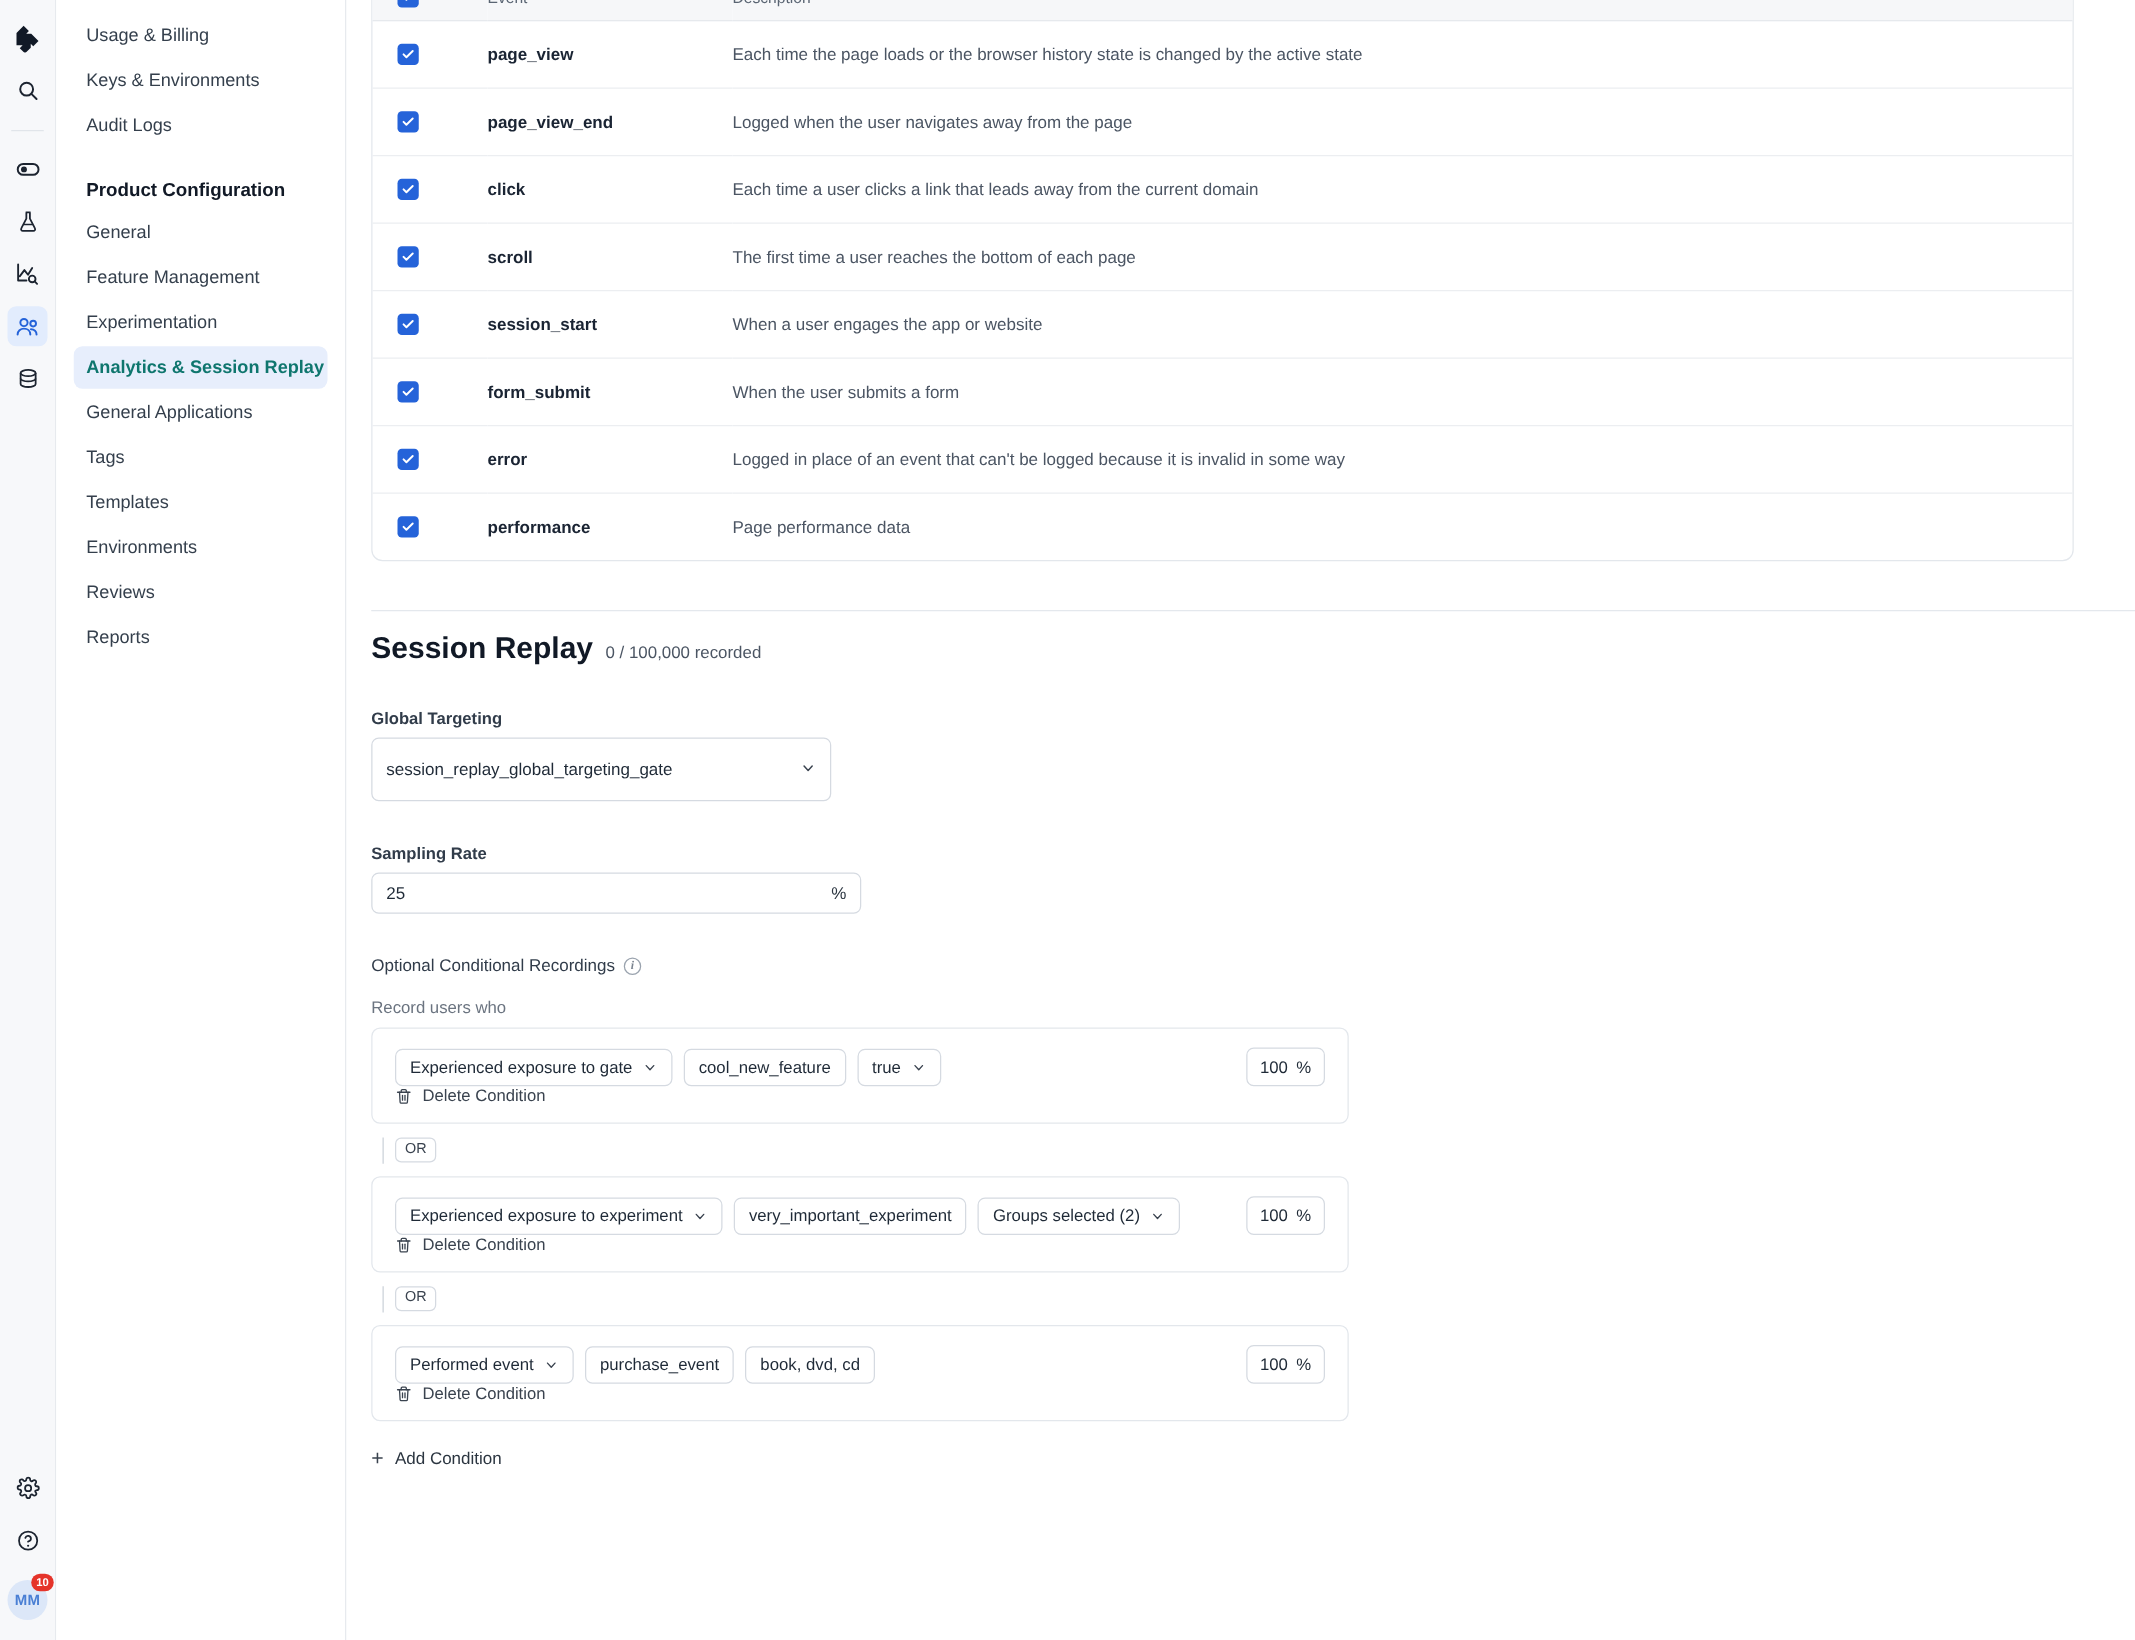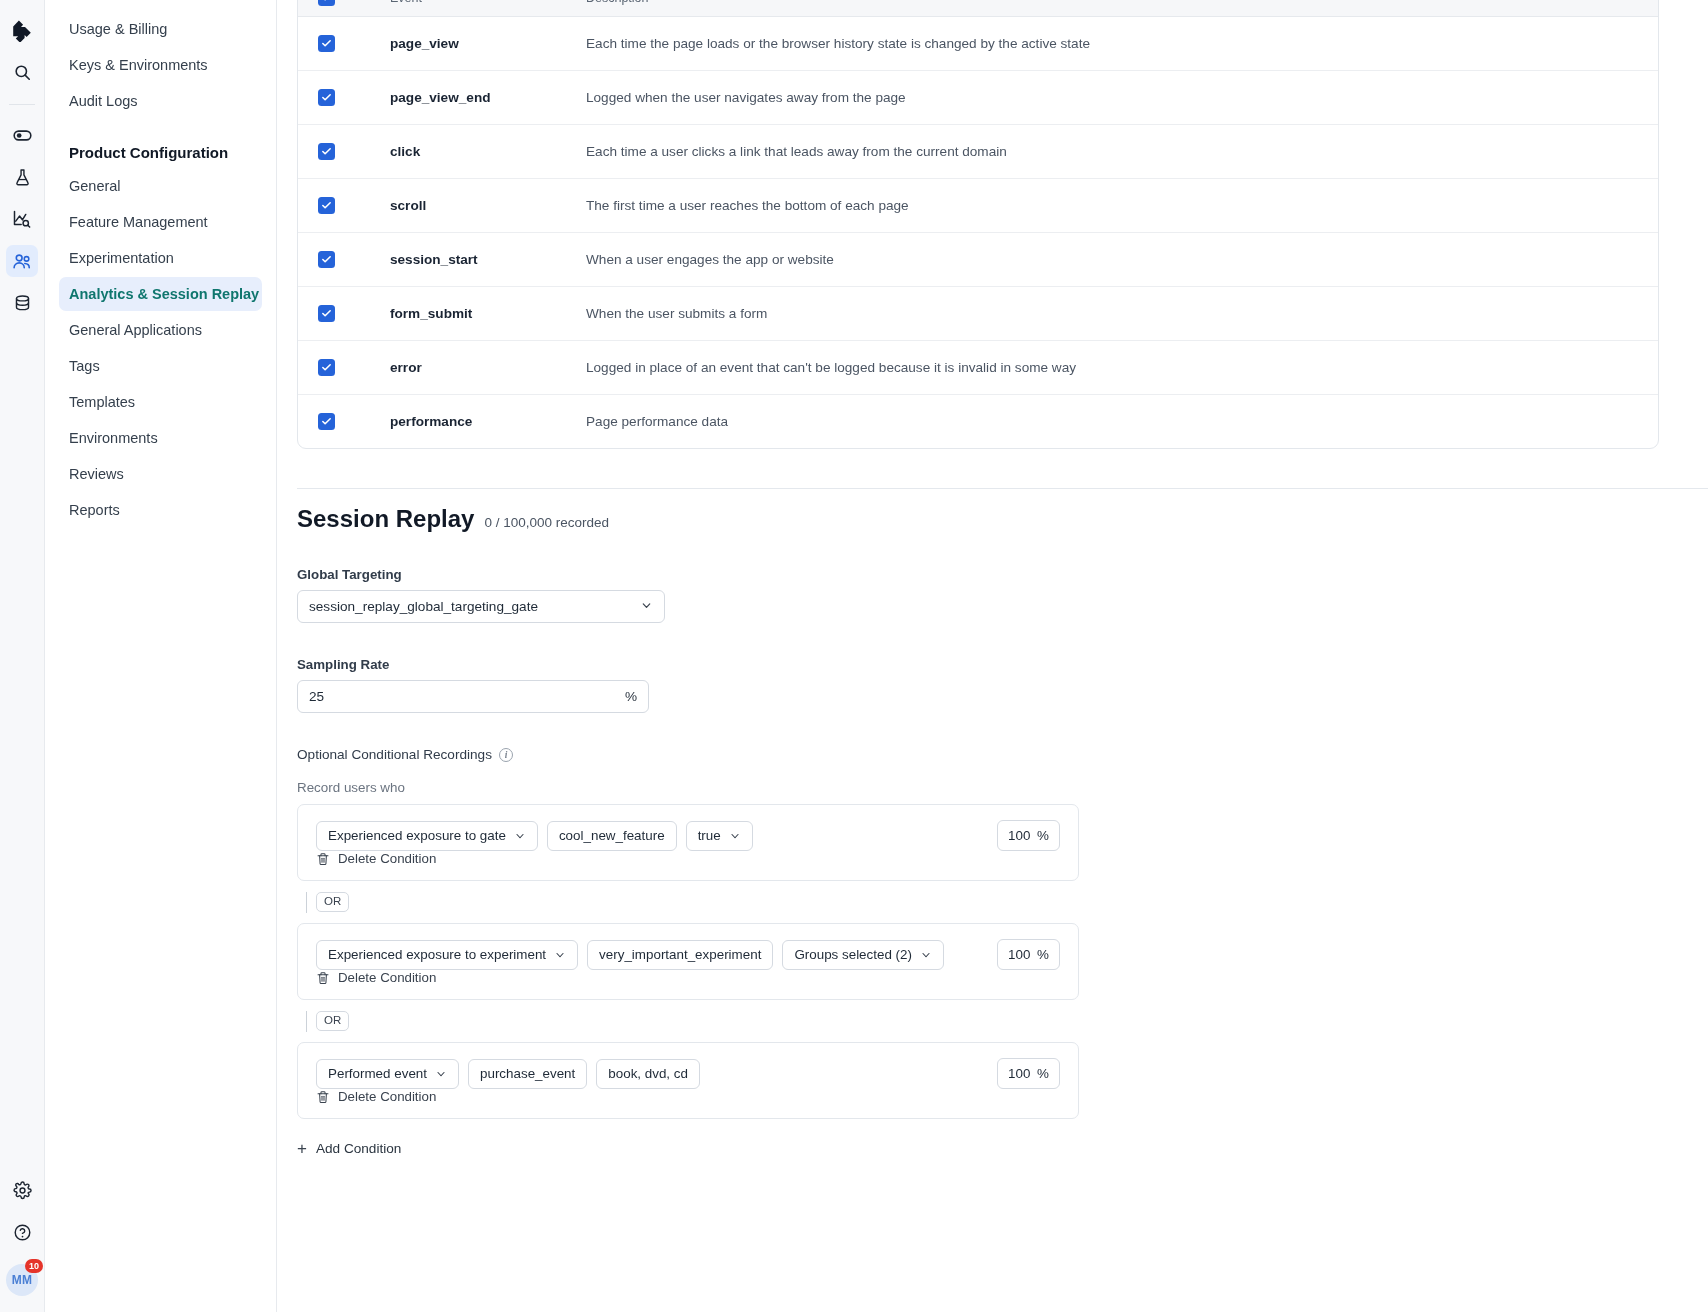"session_replay_global_targeting_gate" .select-box { height: 33px -> 51px }
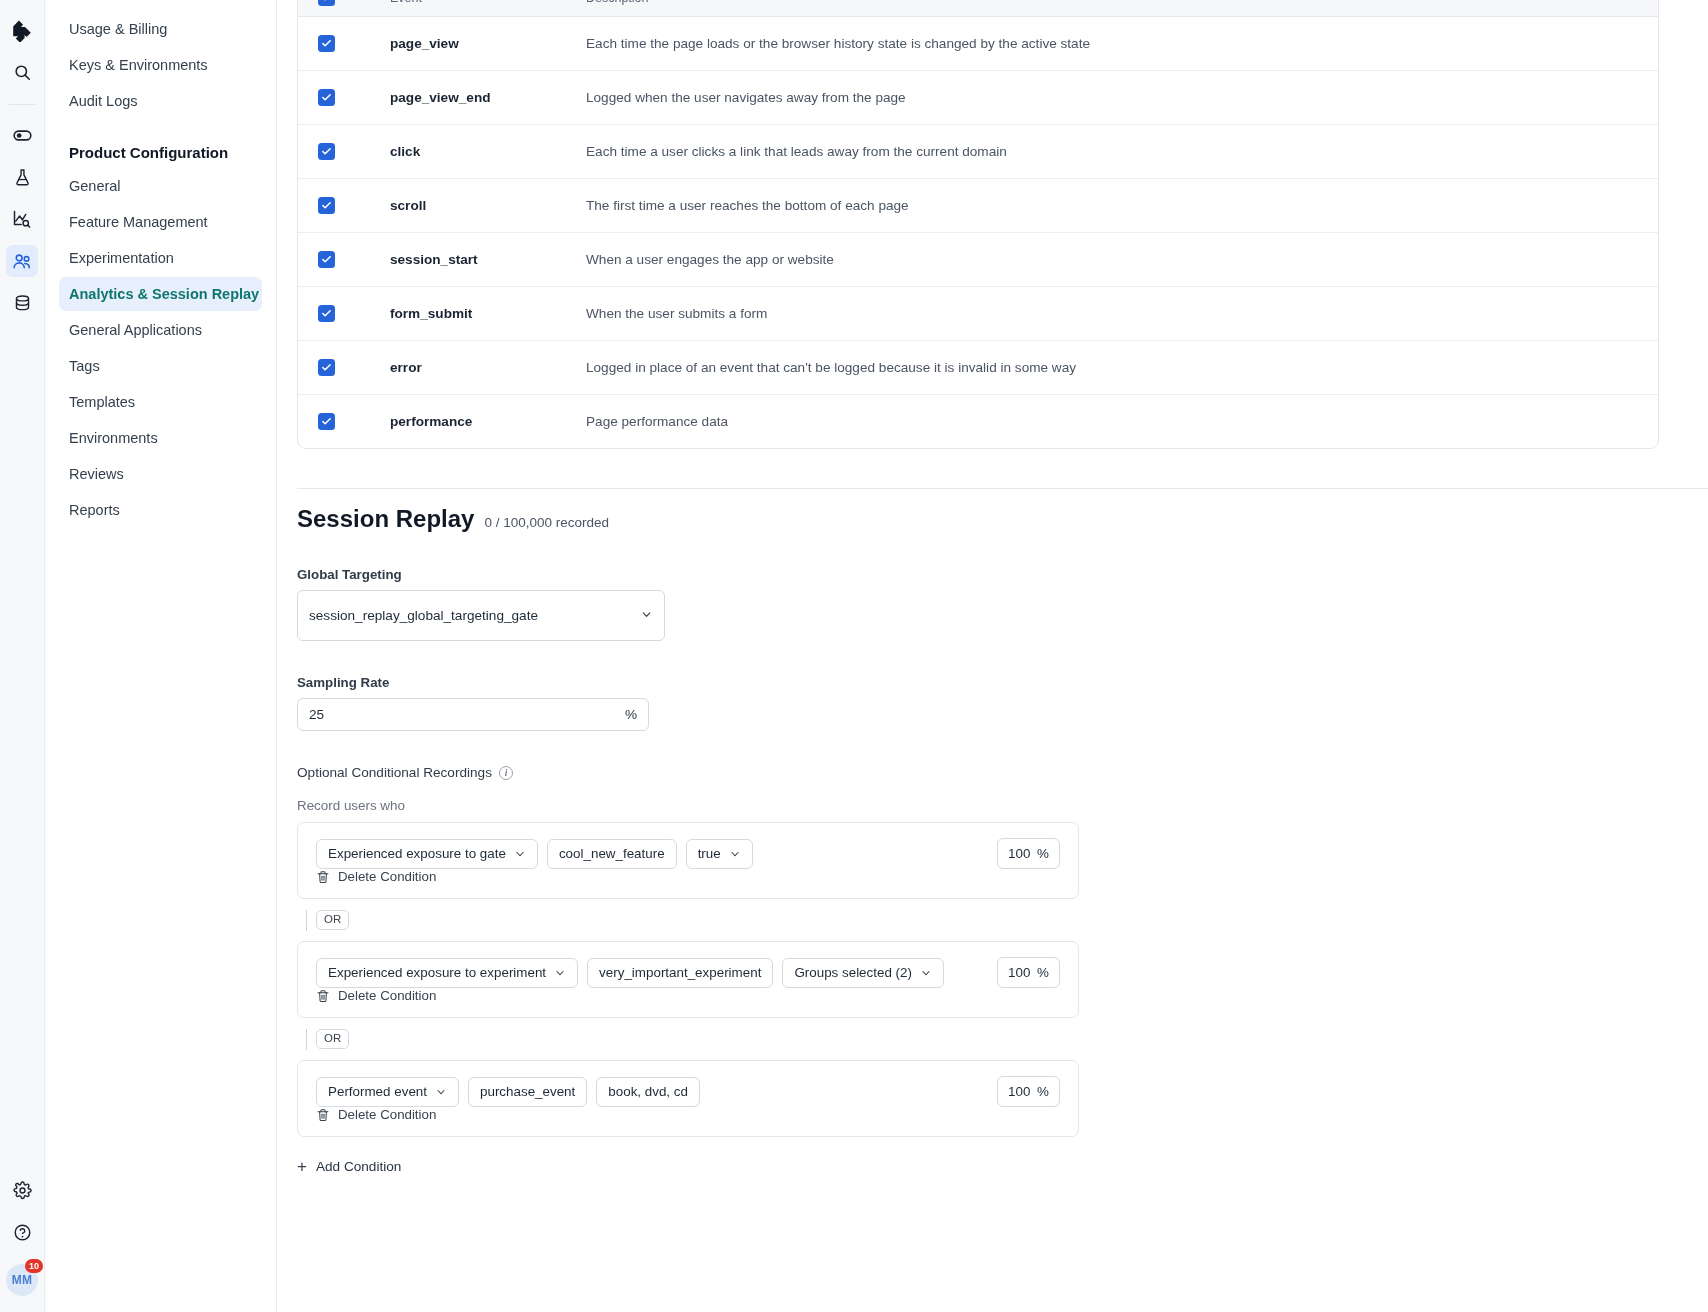"25" .input-box { width: 352px -> 392px }
